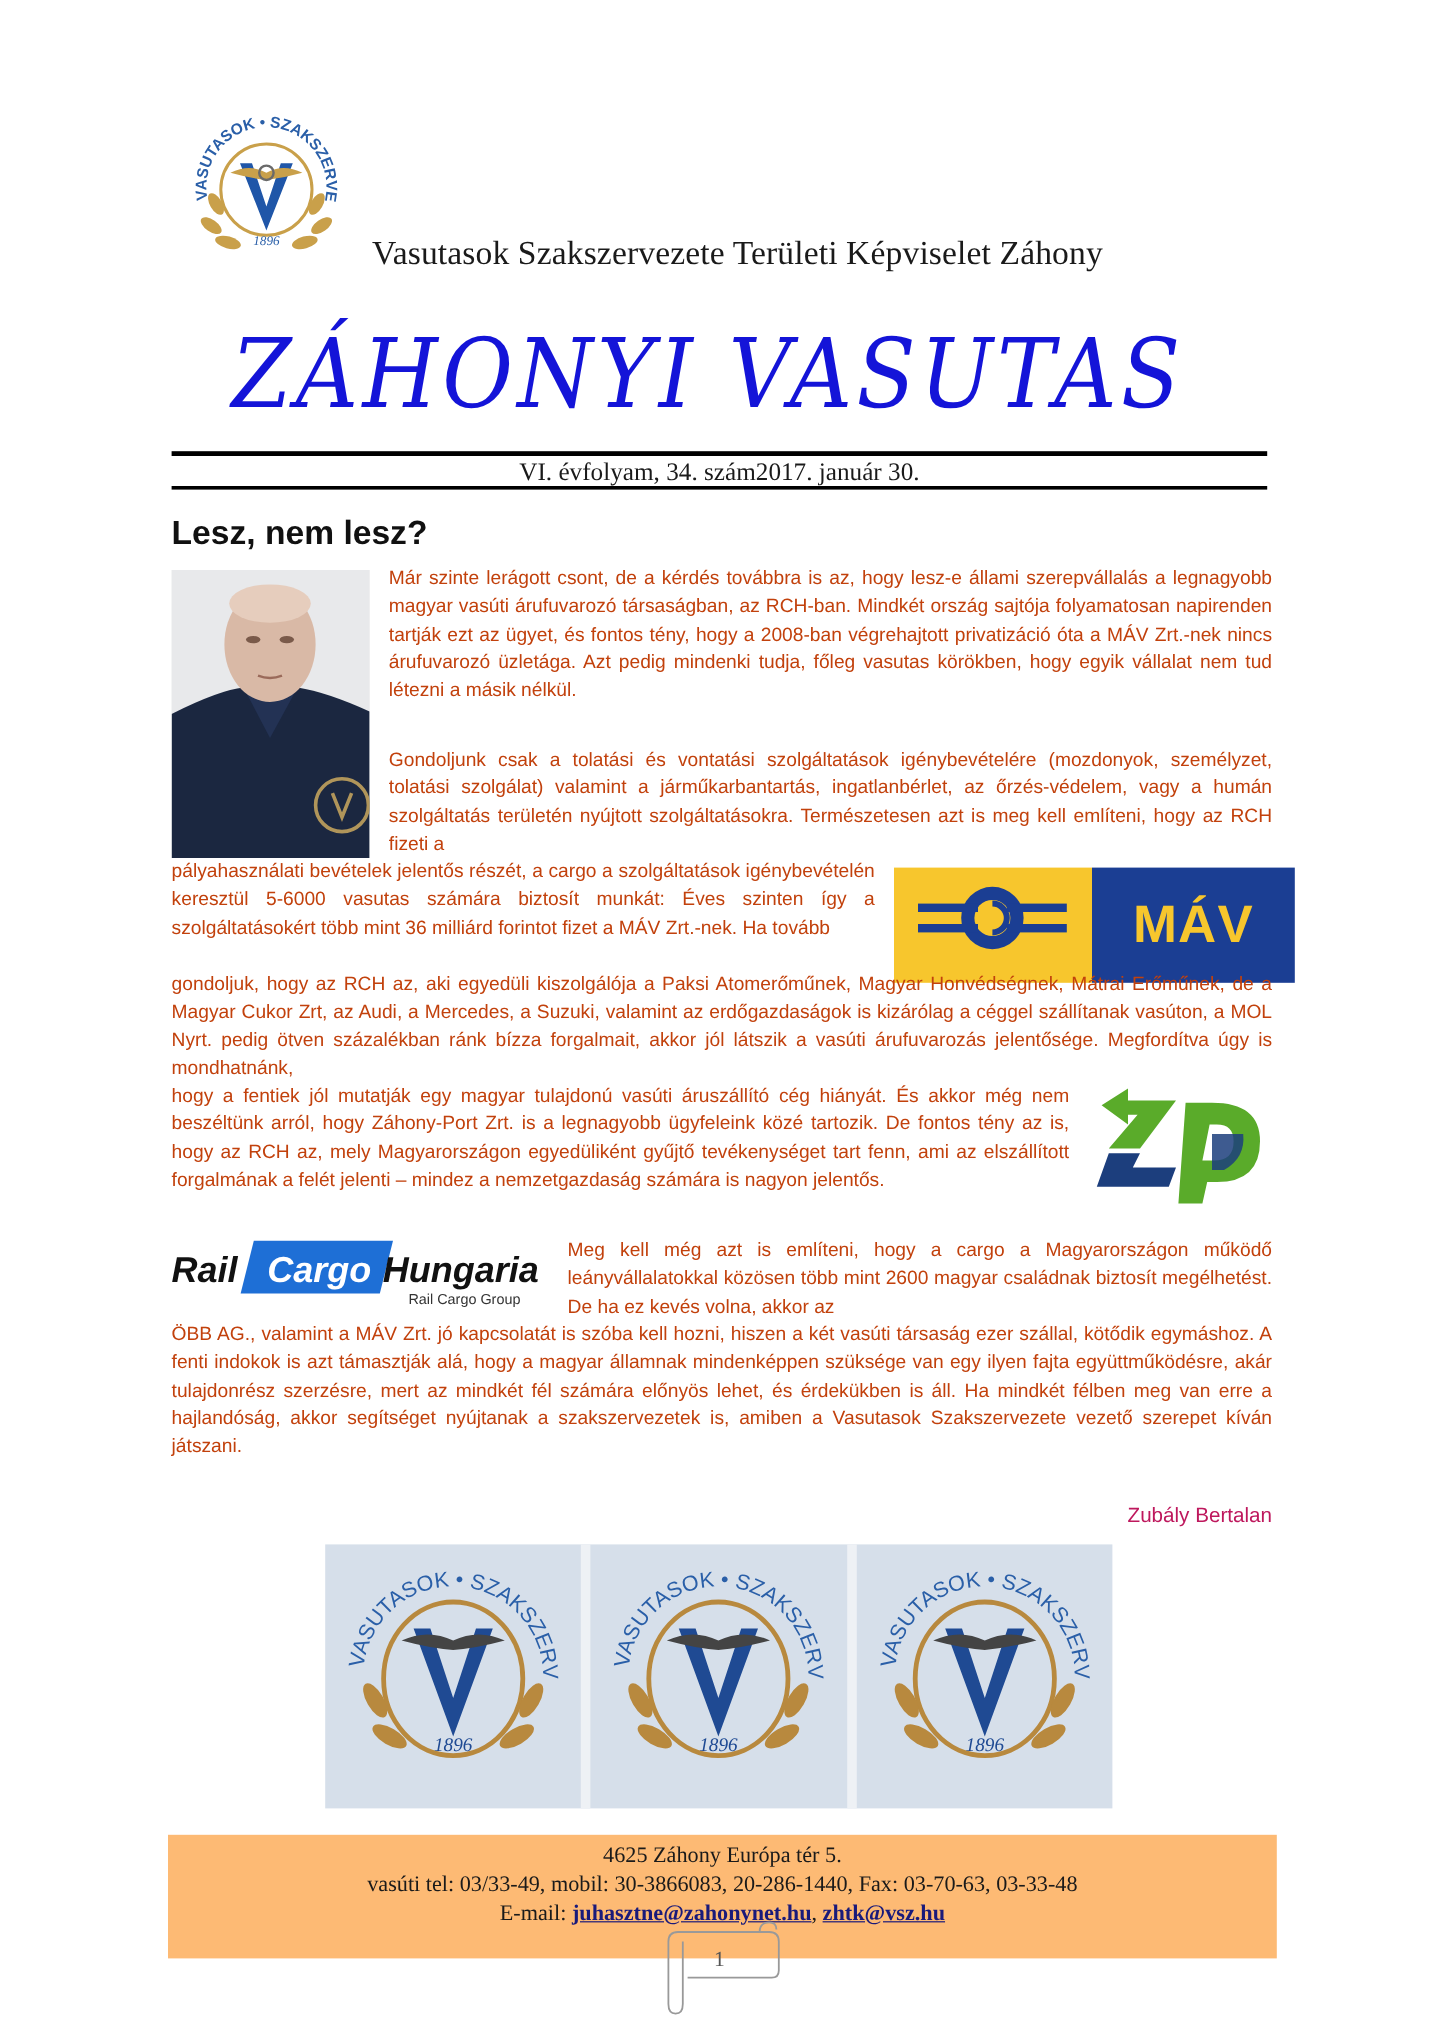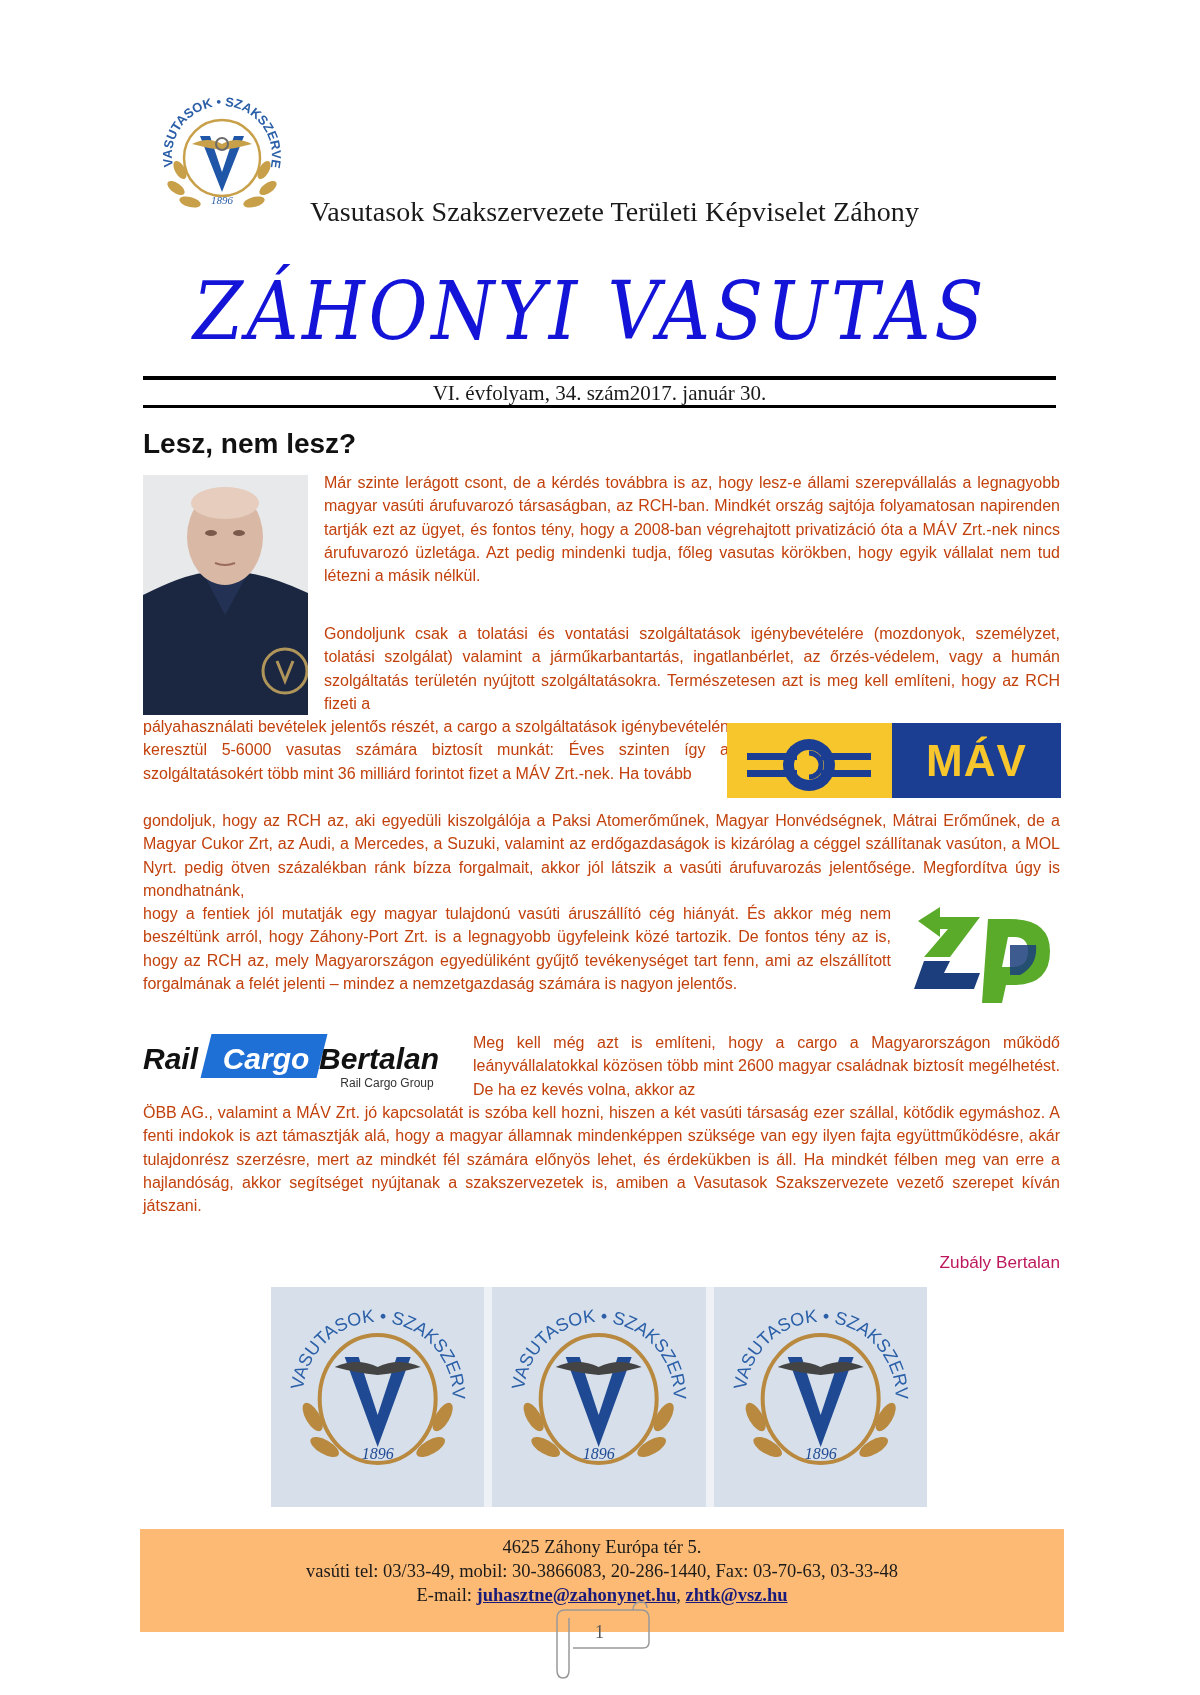"MÁV" .mav-logo { height: 75px -> 96px; left: 727px -> 745px }
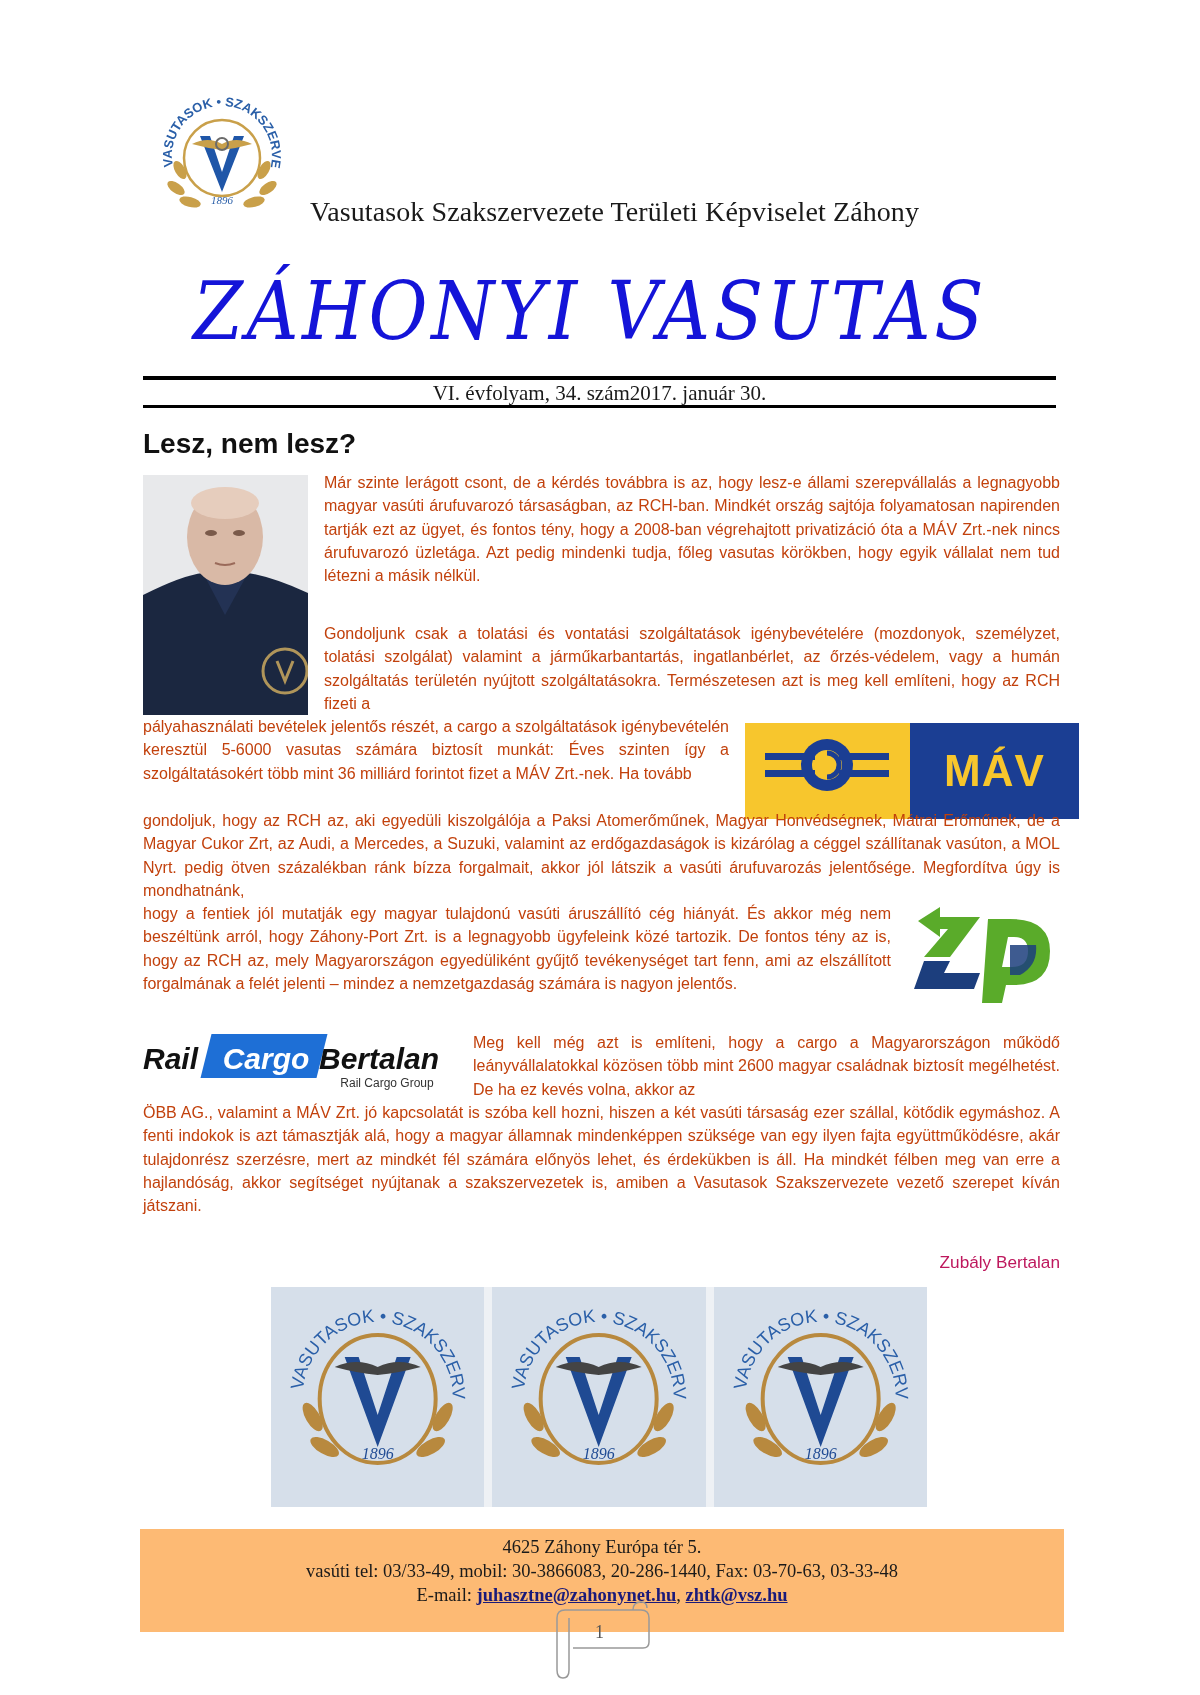"Bertalan" span.rcg-hung { text: Bertalan -> Hungaria }
